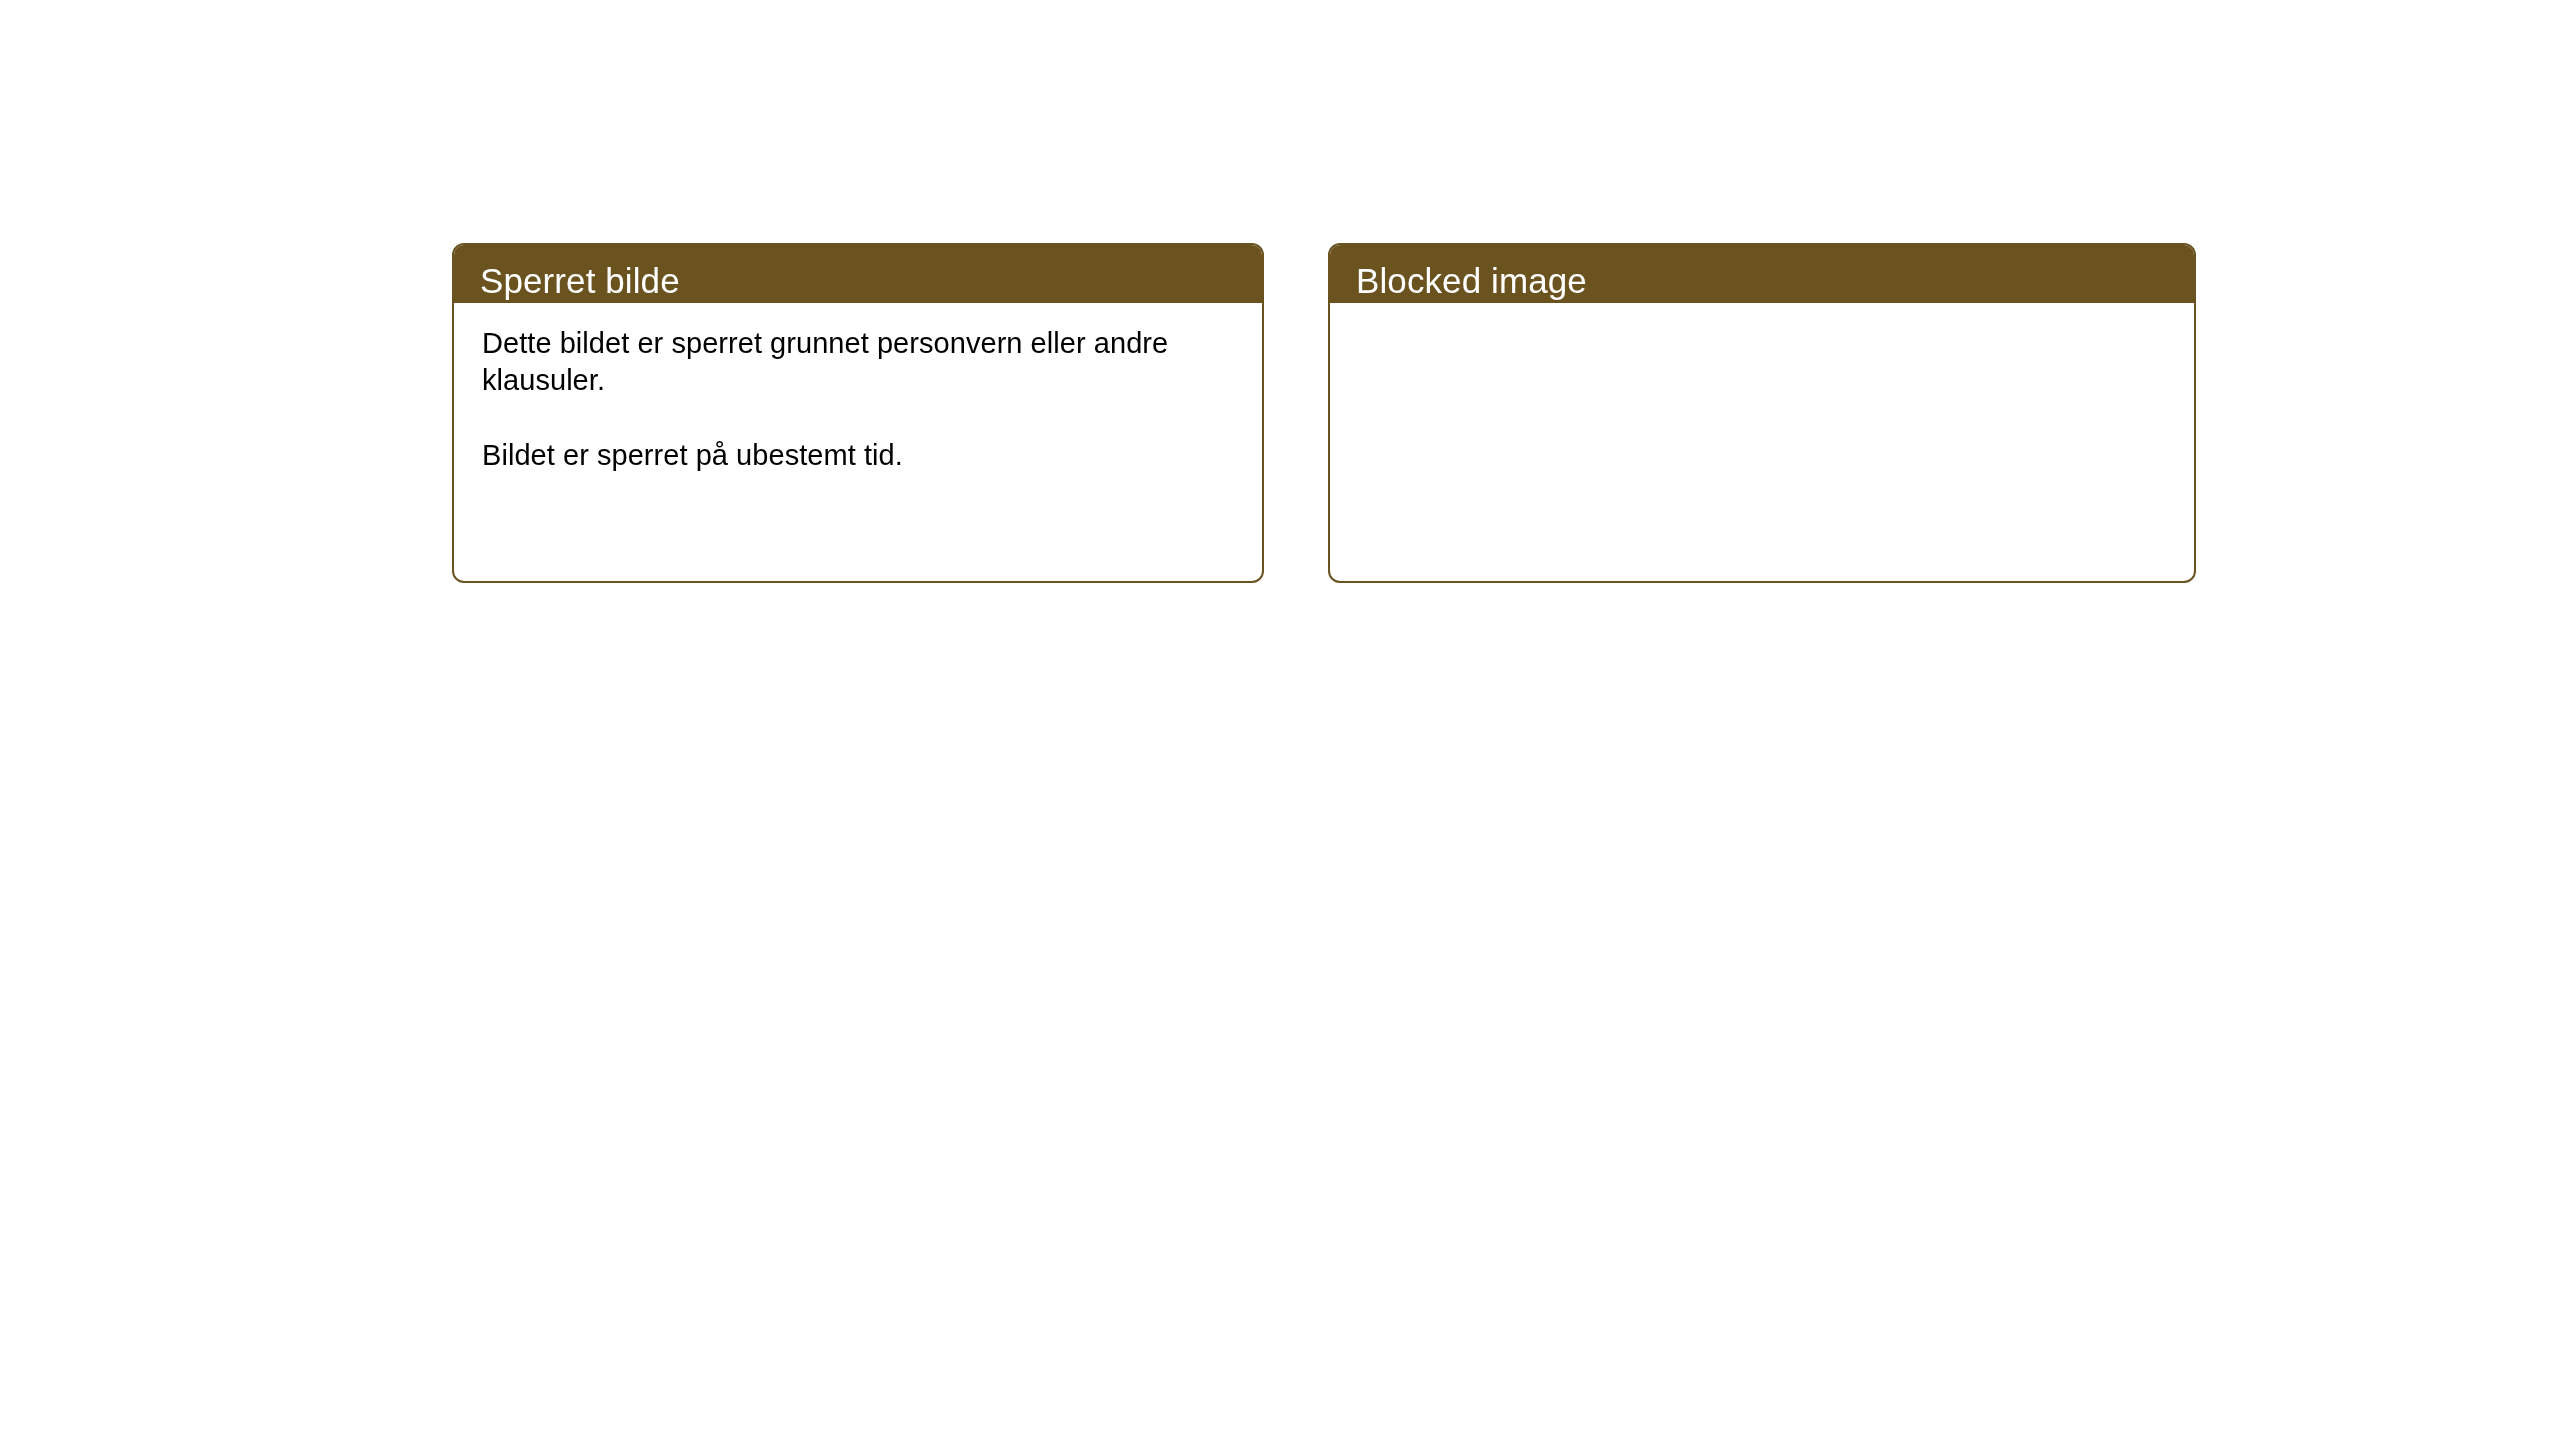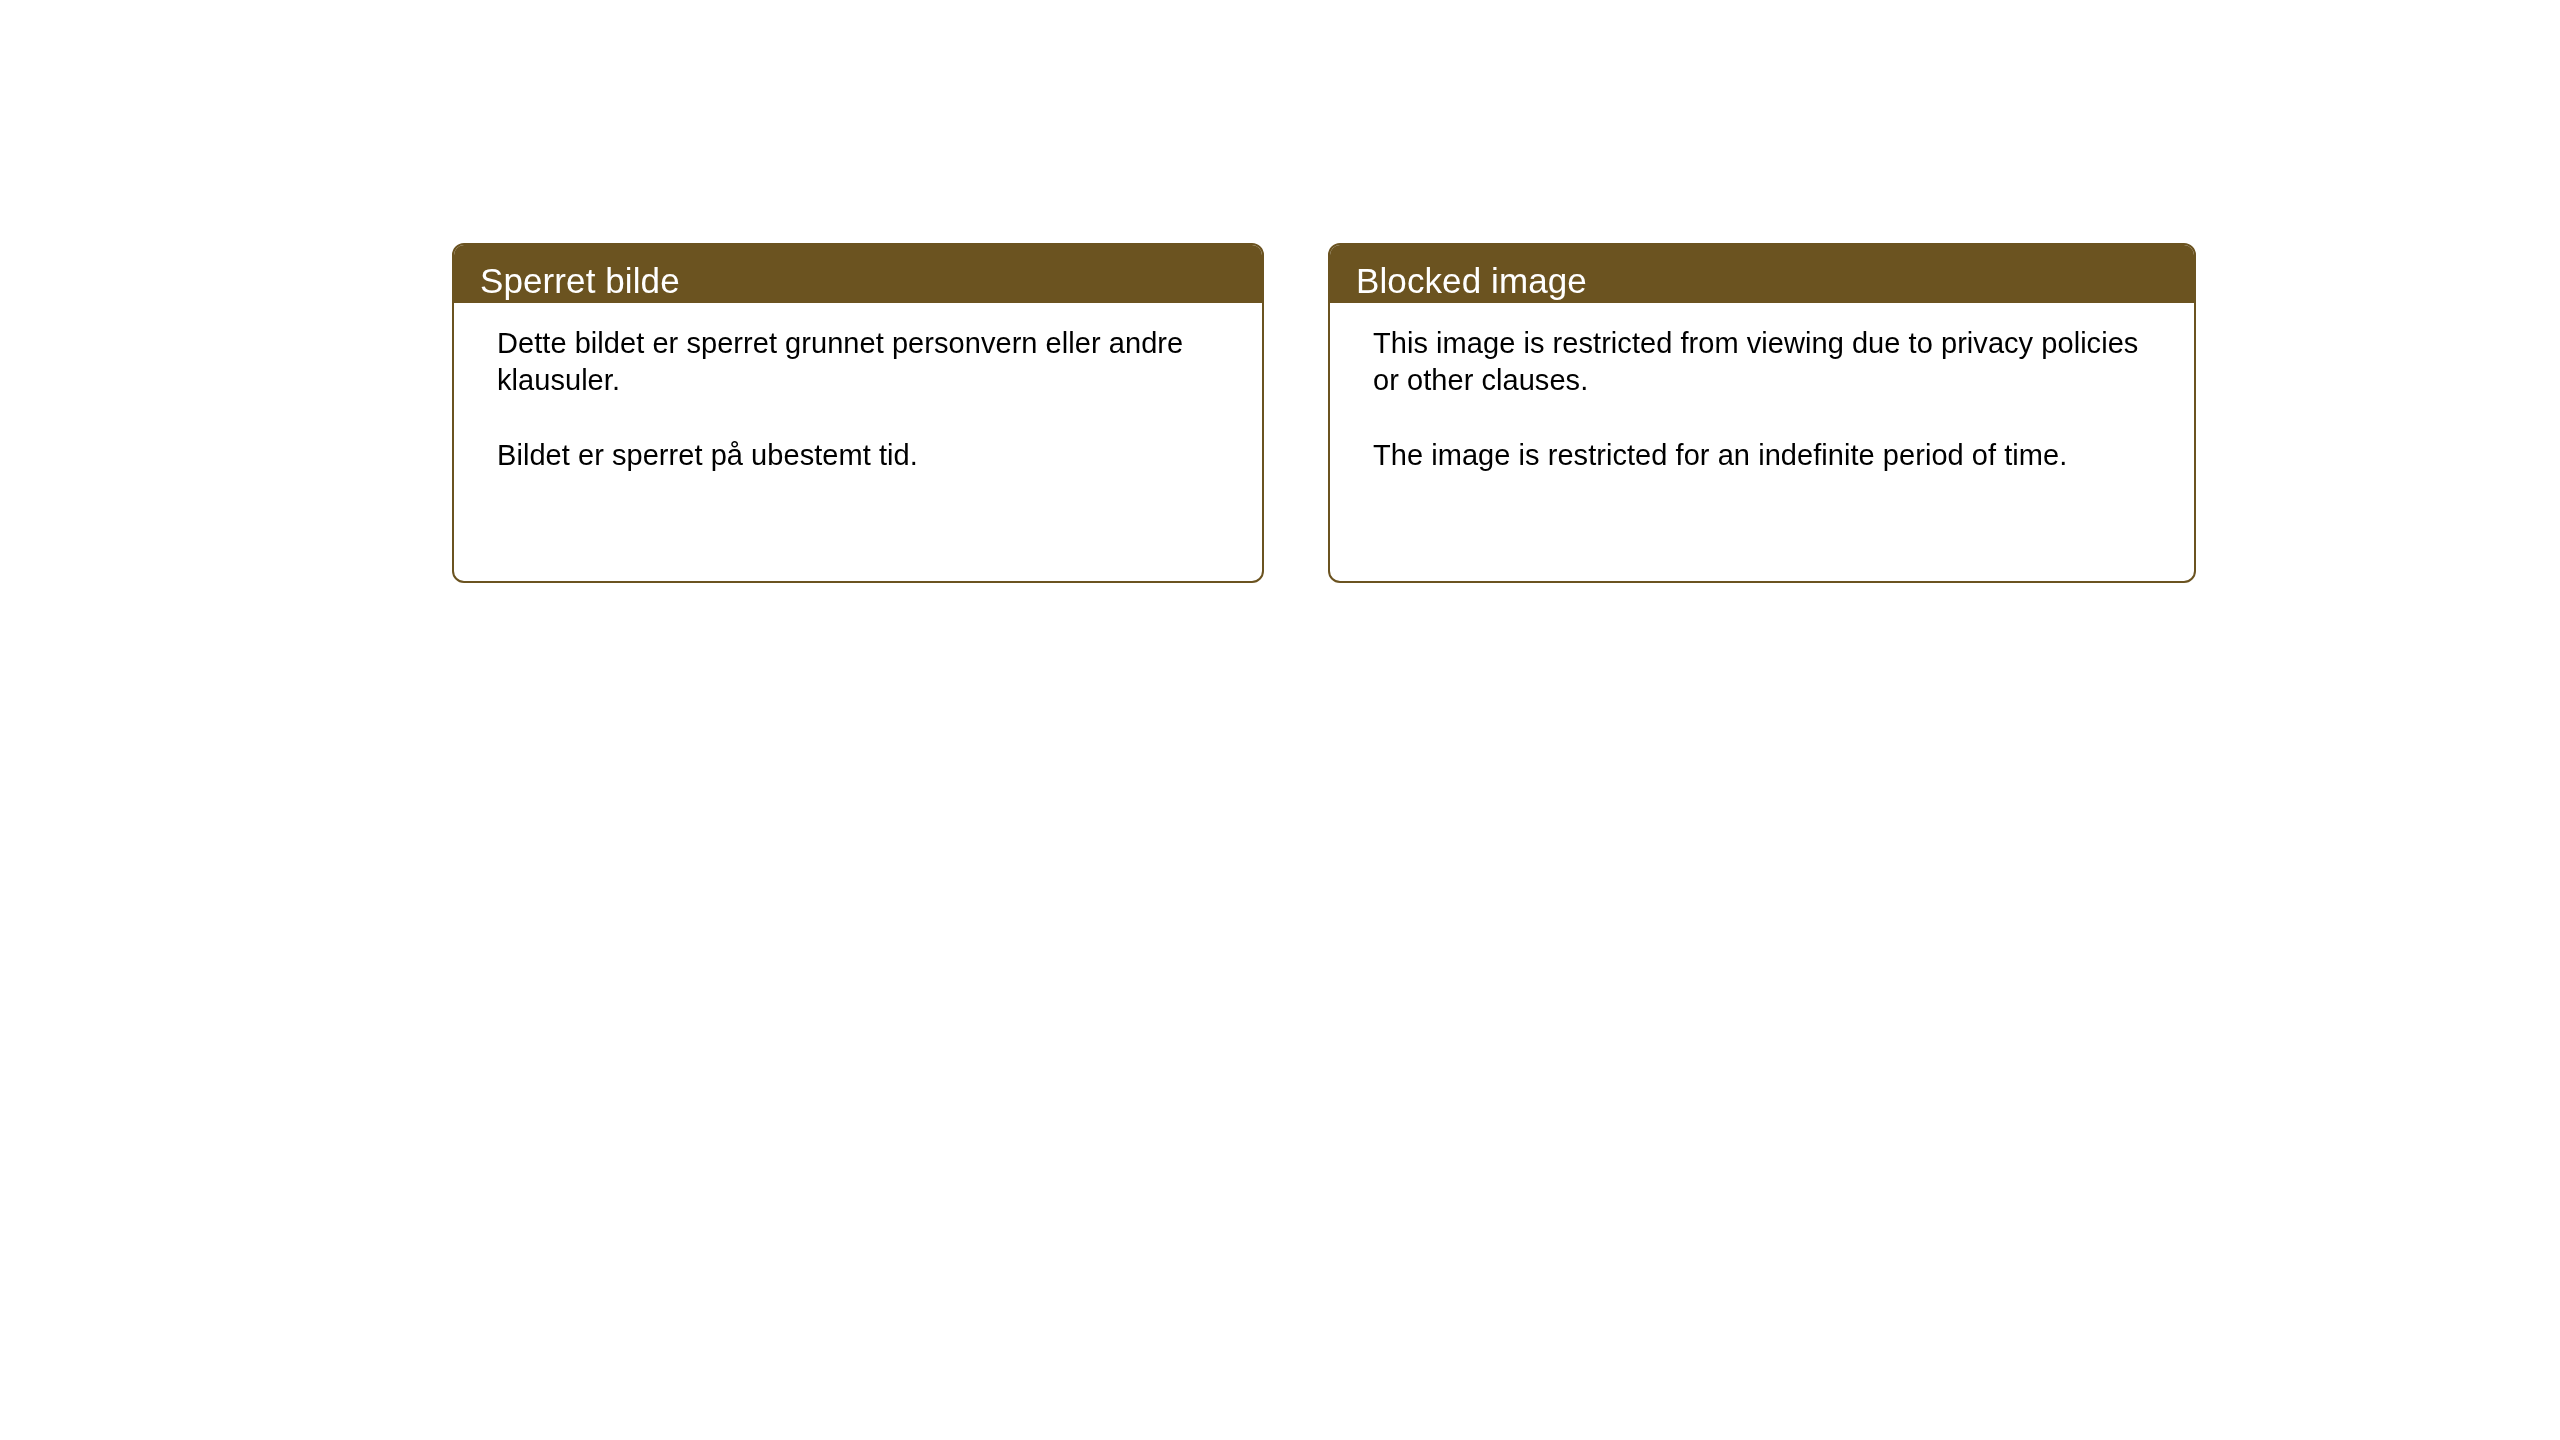"Dette bildet er sperret grunnet" .card__body { margin-left: 35px -> none; padding: 22px 26px 0 8px -> 22px 26px 0 28px }
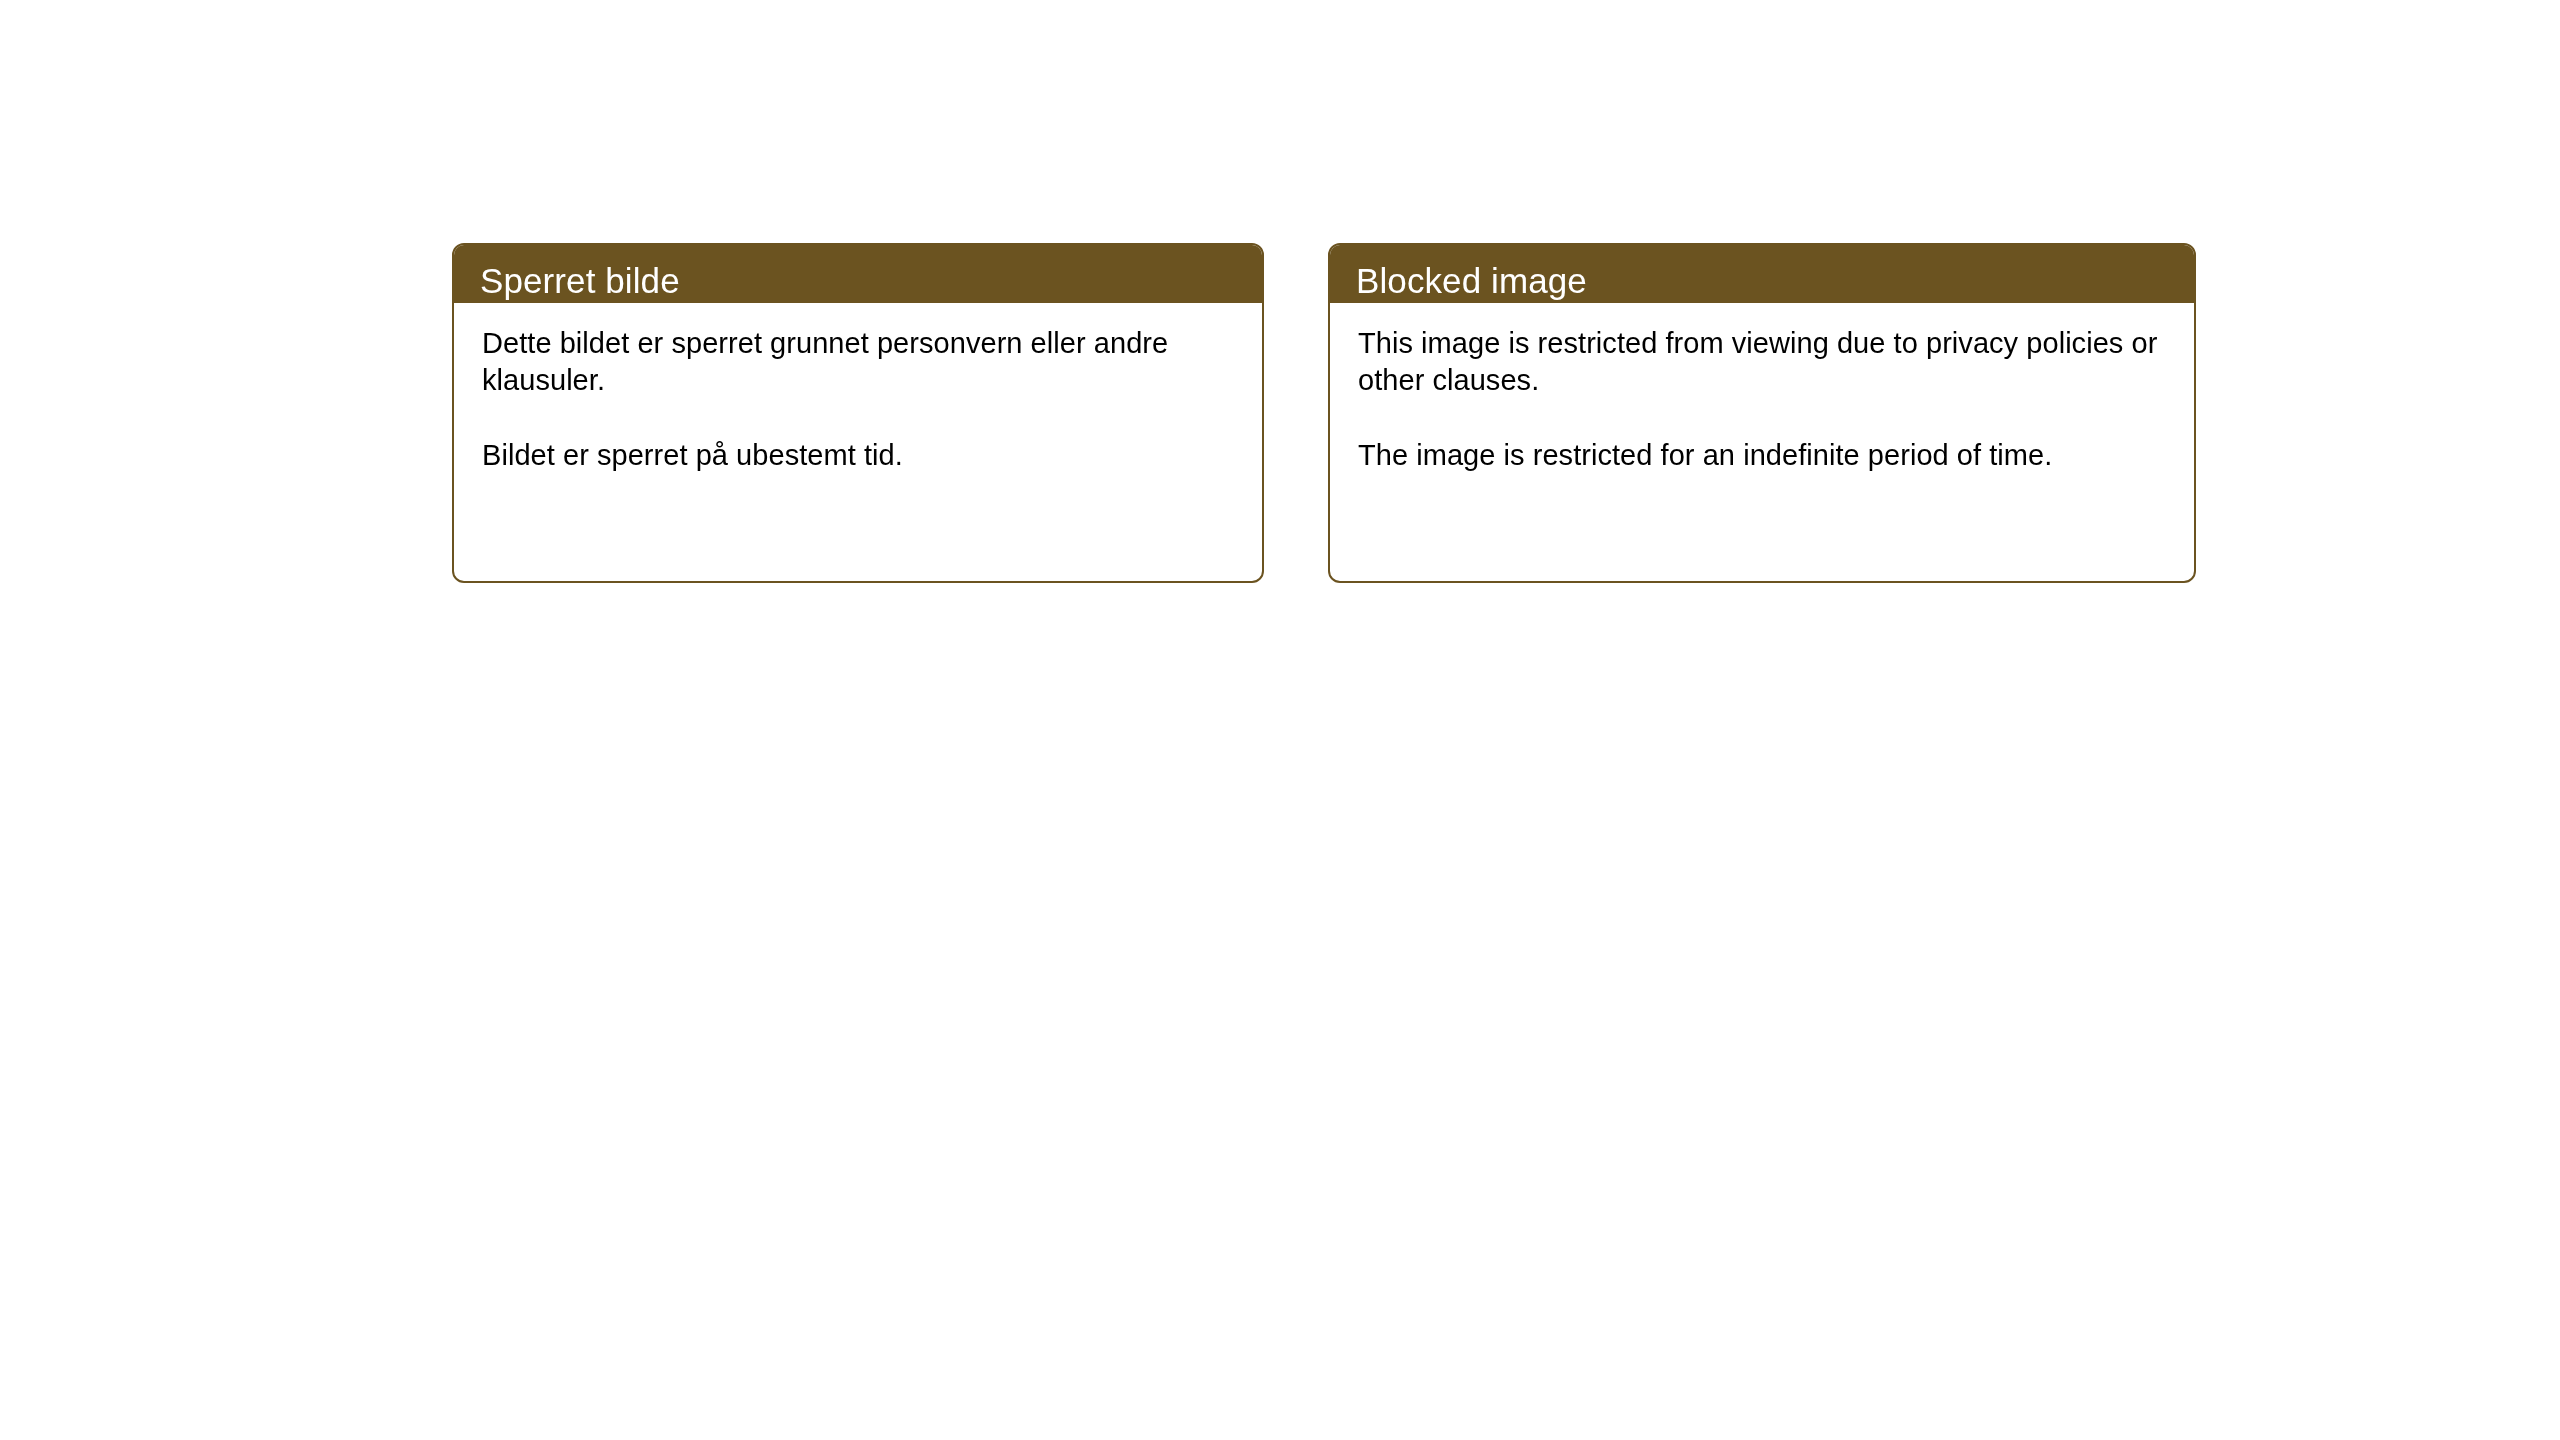"This image is restricted from" div.card__body { html: <div> <p>This image is restricted from viewing due to privacy policies or other clauses.</p> <p>The image is restricted for an indefinite period of time.</p> </div> -> none }
